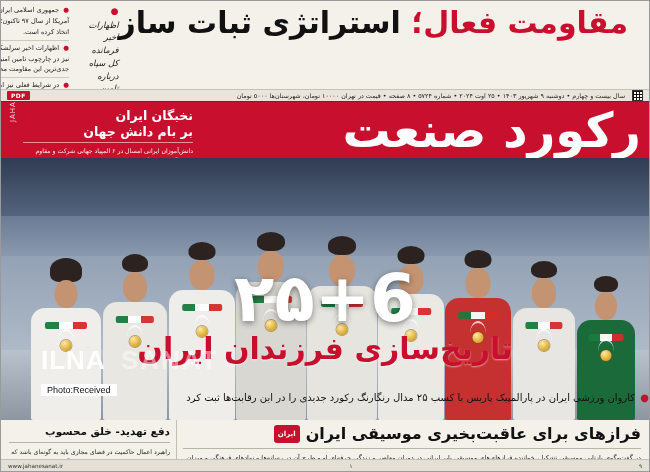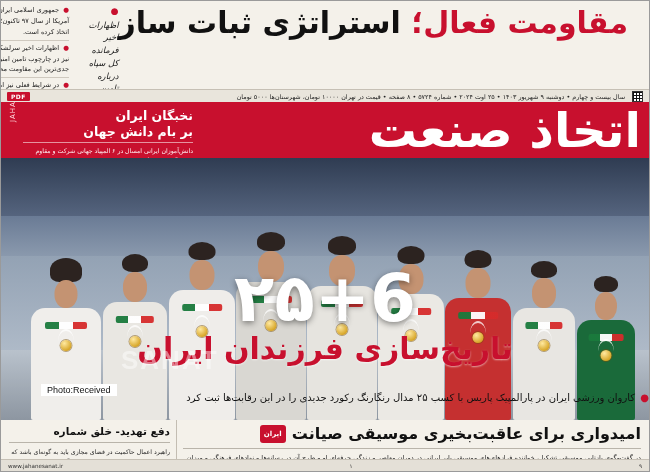"سال بیست و چهارم •" .info-bar { border-bottom: 1px solid #0c4a6e -> 3px solid #0c4a6e }
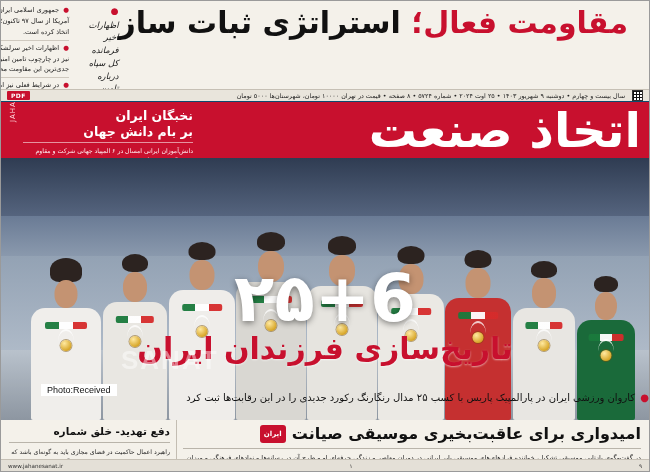"اتخاذ صنعت" div.nameplate { text: اتخاذ -> رکورد }
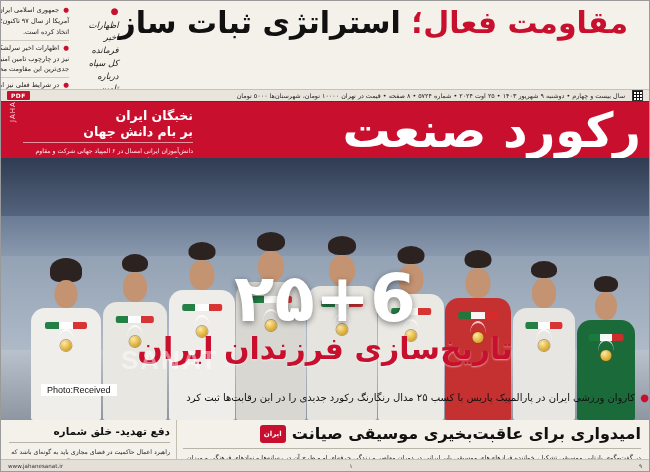"ILNA" div.ilna-wm { html: none -> <div>ILNA</div> }
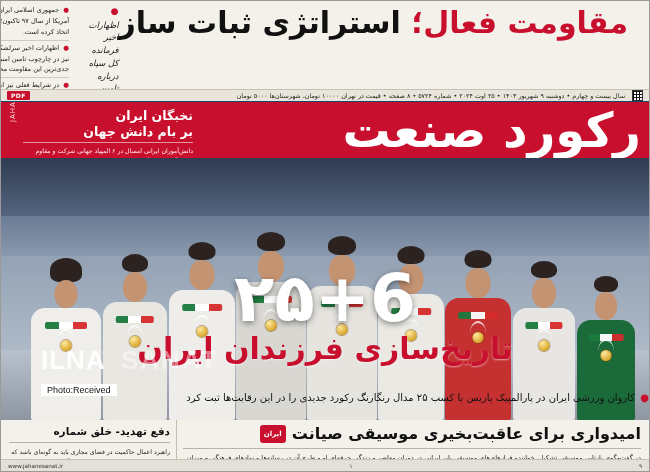"دفع تهدید- خلق شماره" div.bl-title { text: شماره -> محسوب }
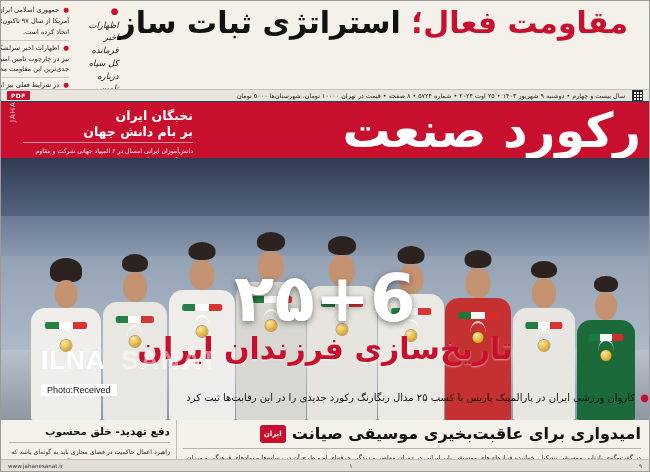"امیدواری برای عاقبت‌بخیری موسیقی صیانت" div.b-title { text: امیدواری برای عاقبت‌بخیری موسیقی صیانت -> فرازهای برای عاقبت‌بخیری موسیقی ایران }
